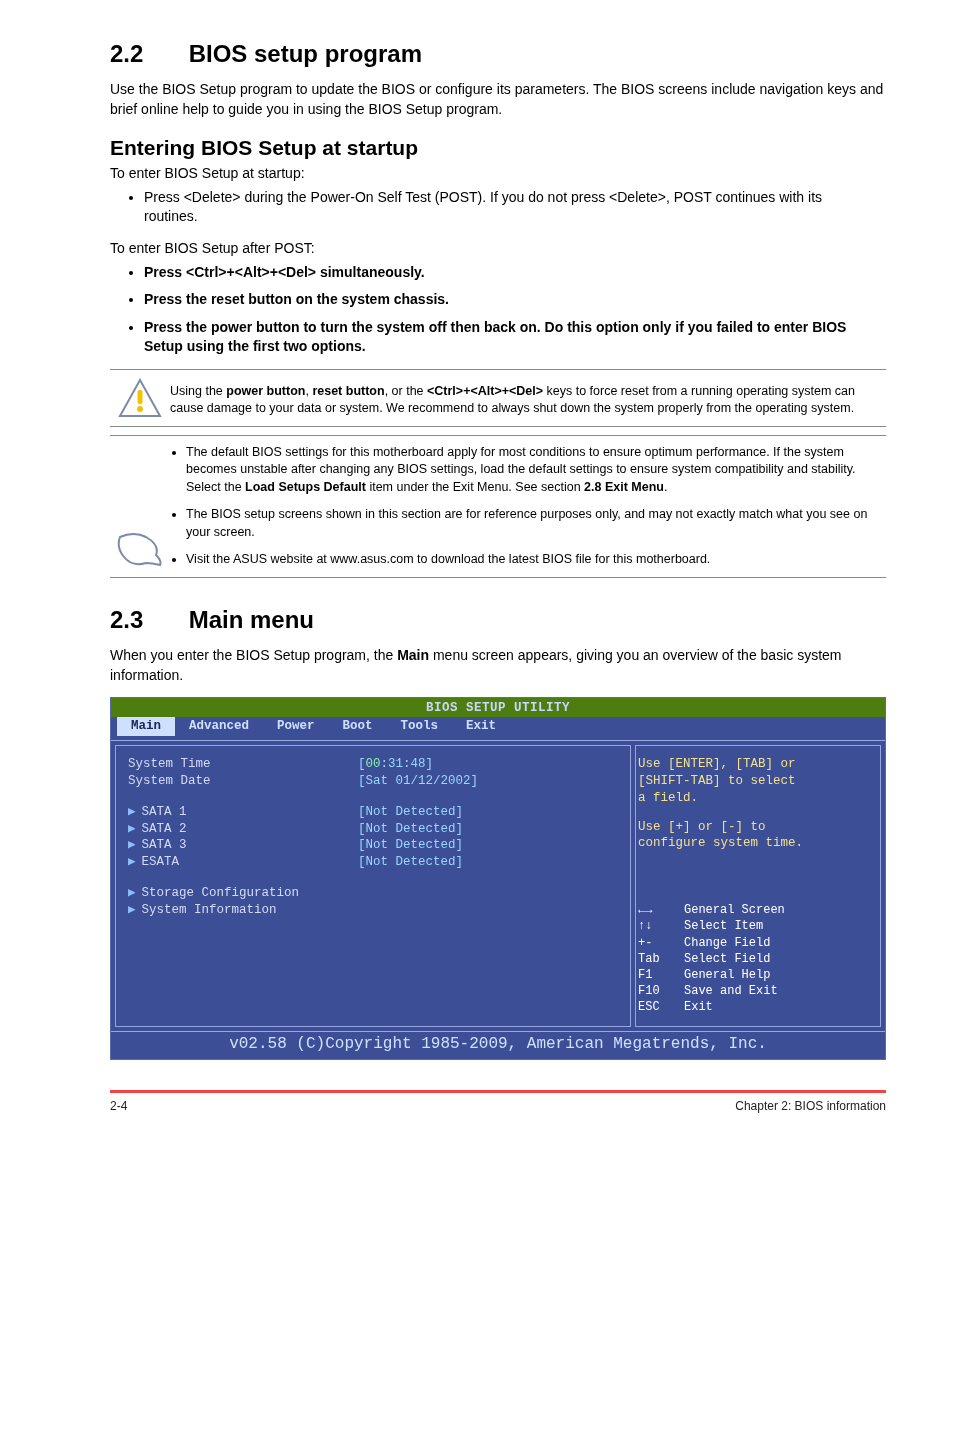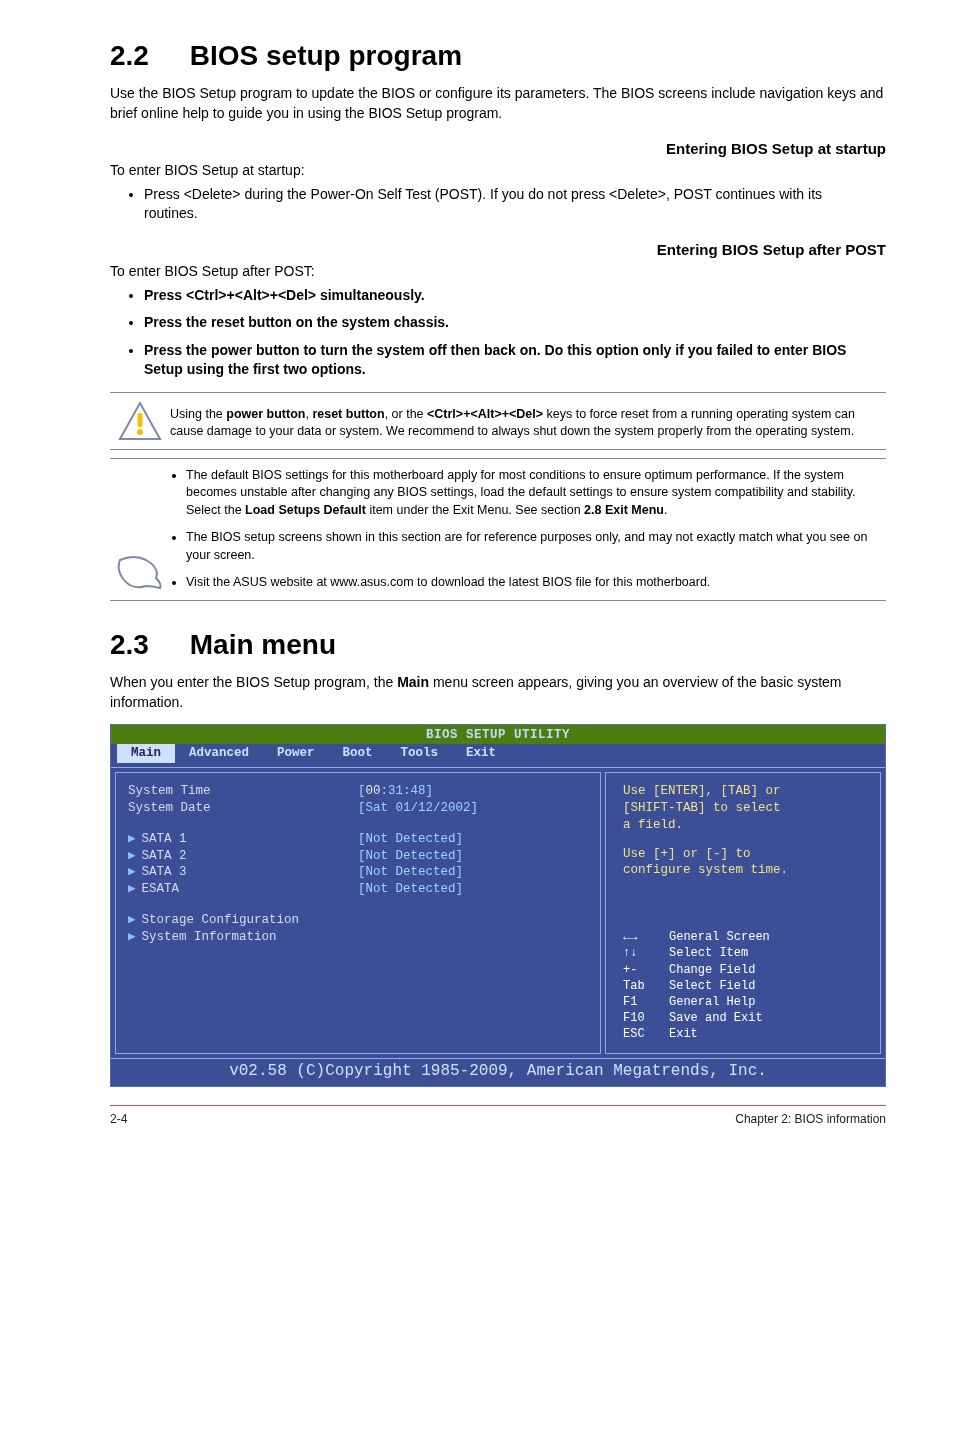"2.2 BIOS setup program" h2.section-title { font-size: 28px -> 24px }
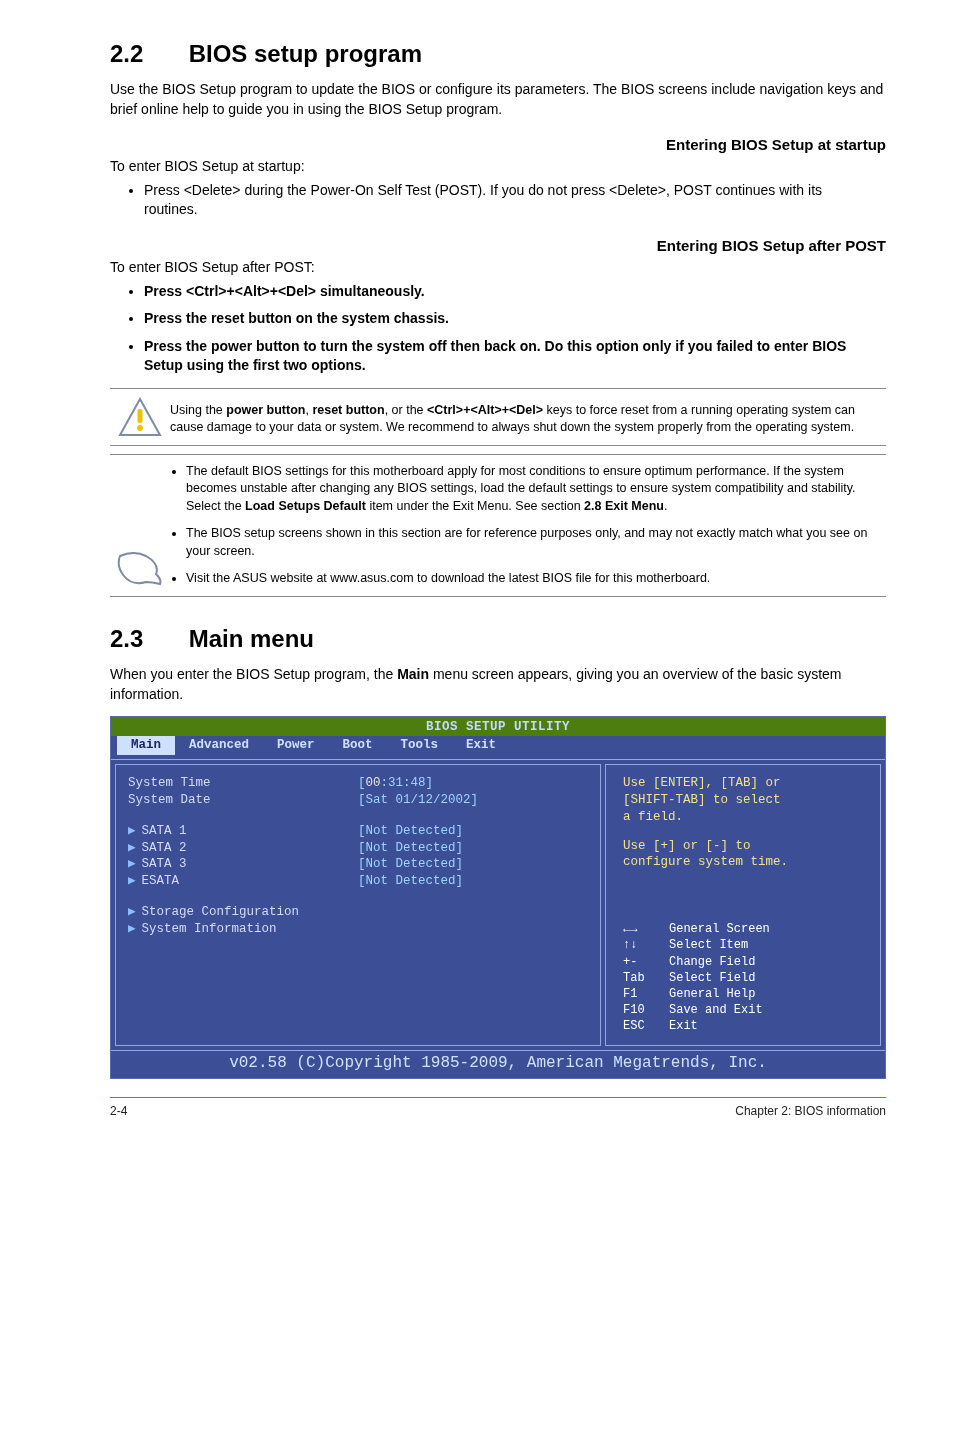"Entering BIOS Setup at startup" h3.subhead { font-size: 15px -> 21px; text-align: right -> none }
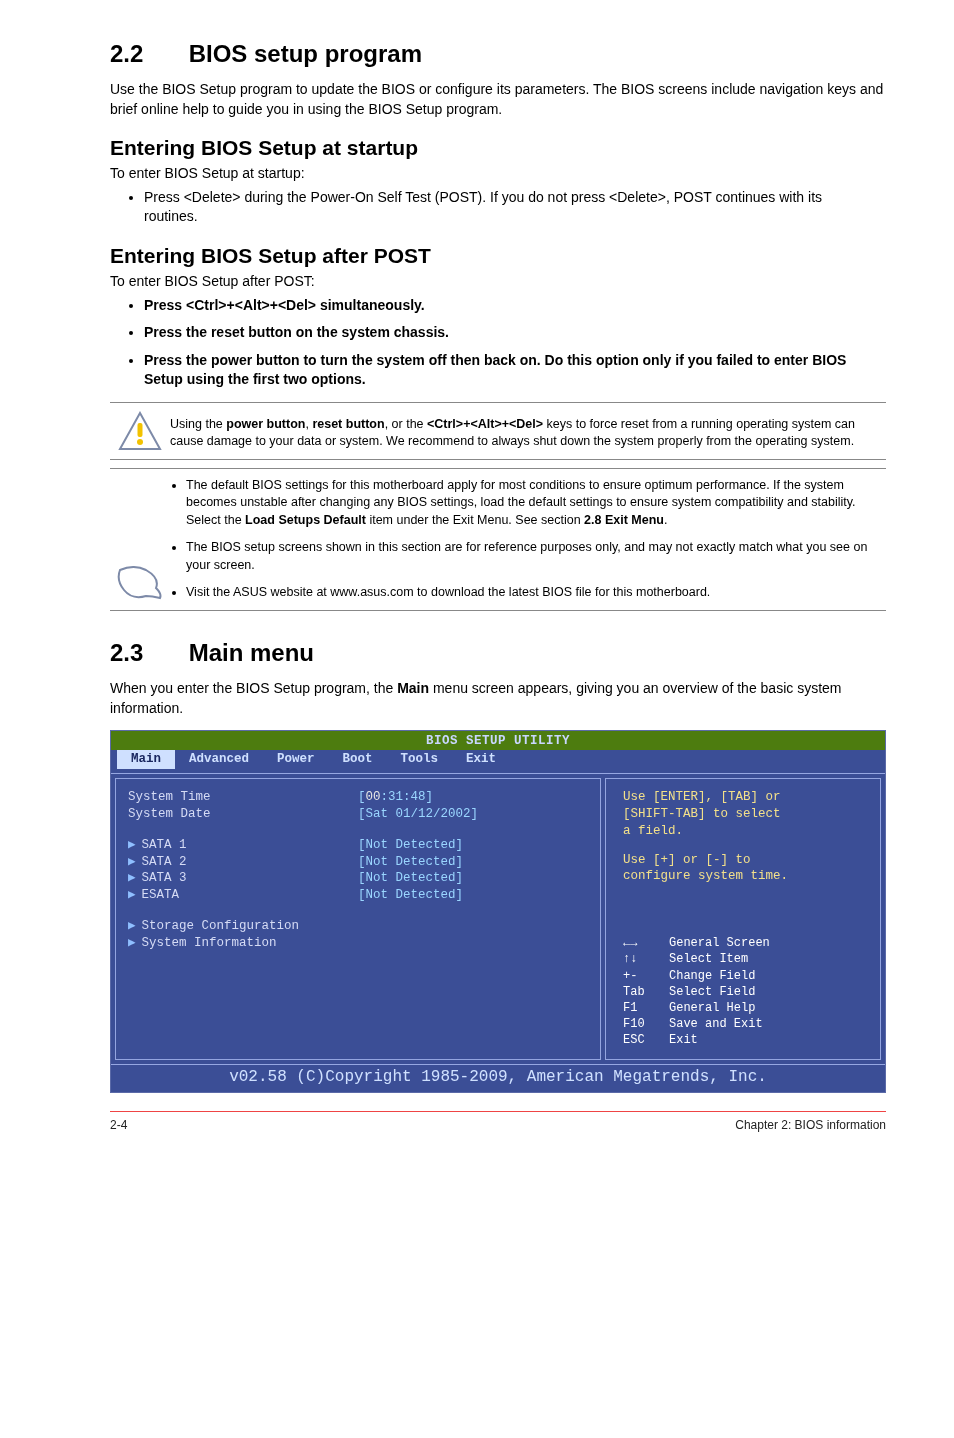"Entering BIOS Setup after POST" h3.subhead { html: <h3>Entering BIOS Setup after POST</h3> -> none }
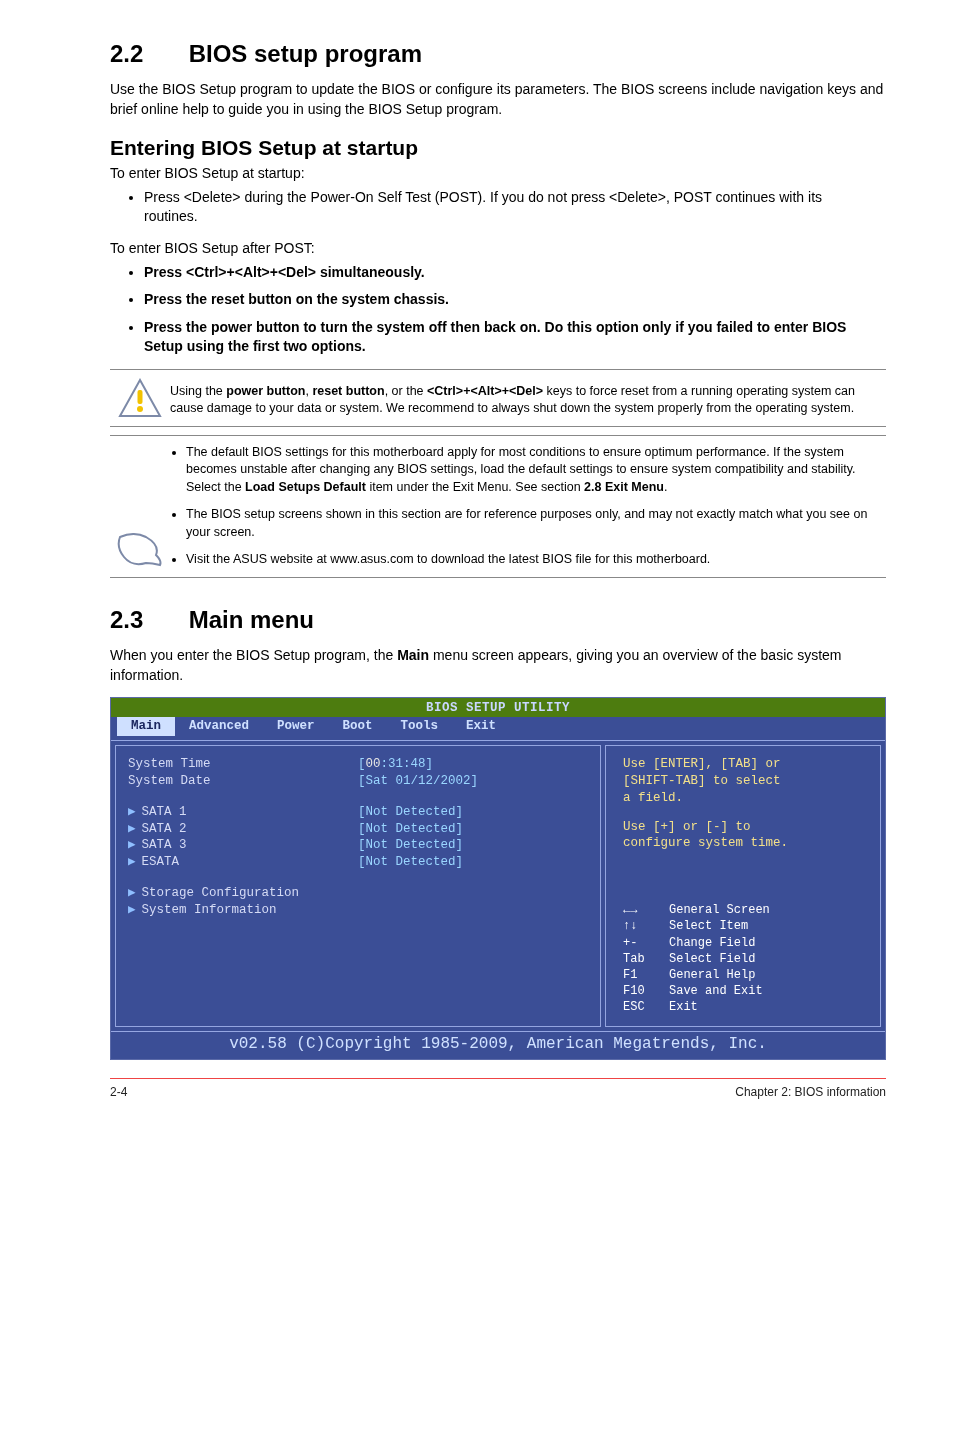"00" .bios .row .val .hl { color: #e5e5e5 -> #86efac }
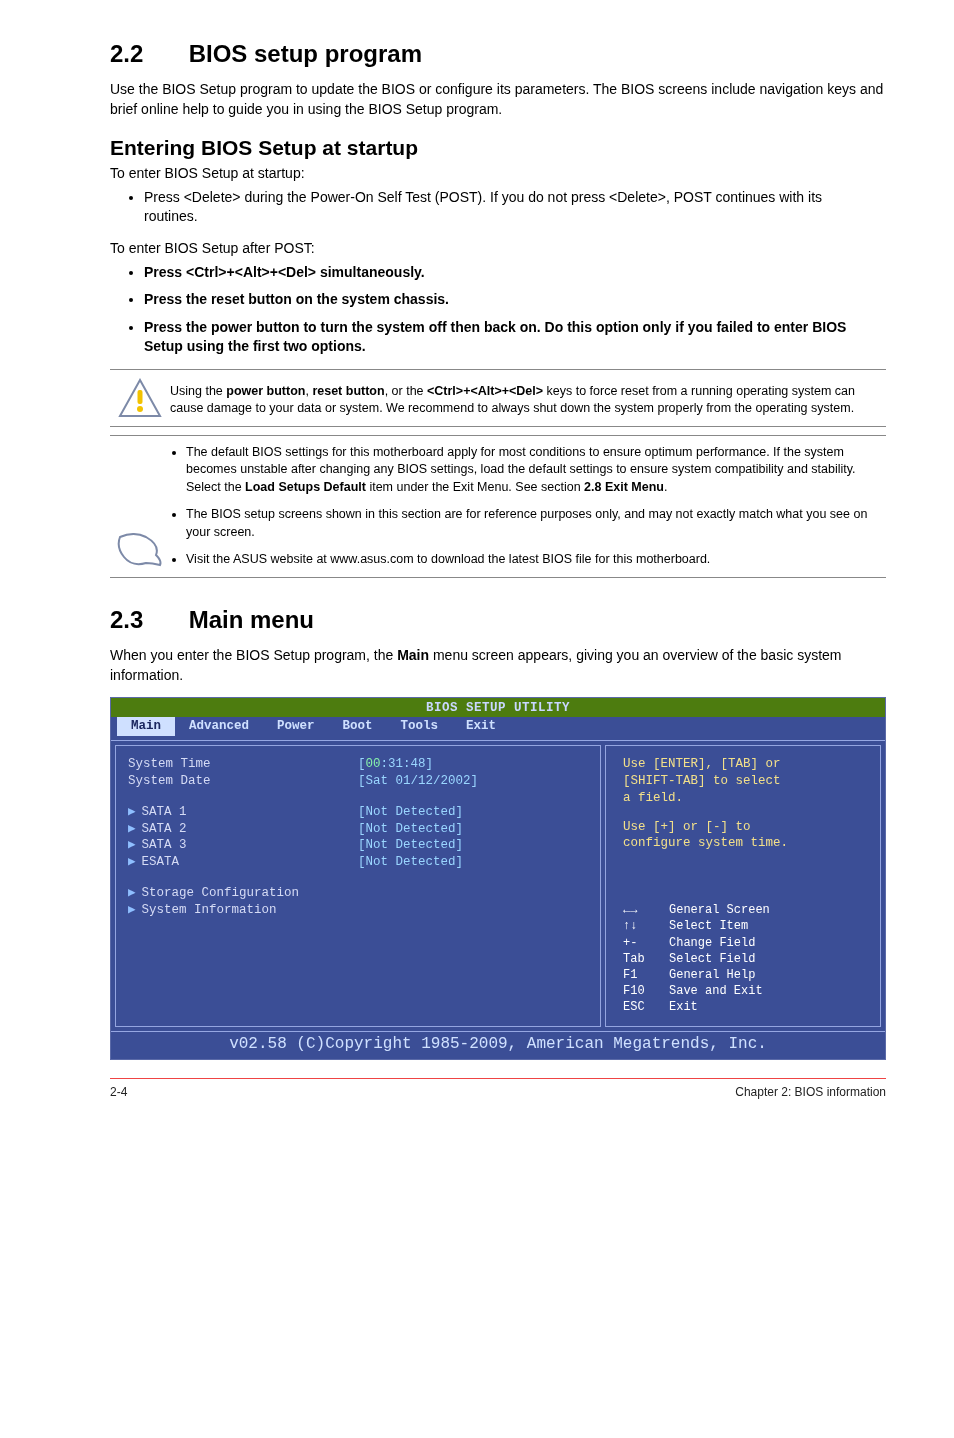"Use [ENTER], [TAB] or" .bios .right { padding: 10px 17px -> 10px 2px }
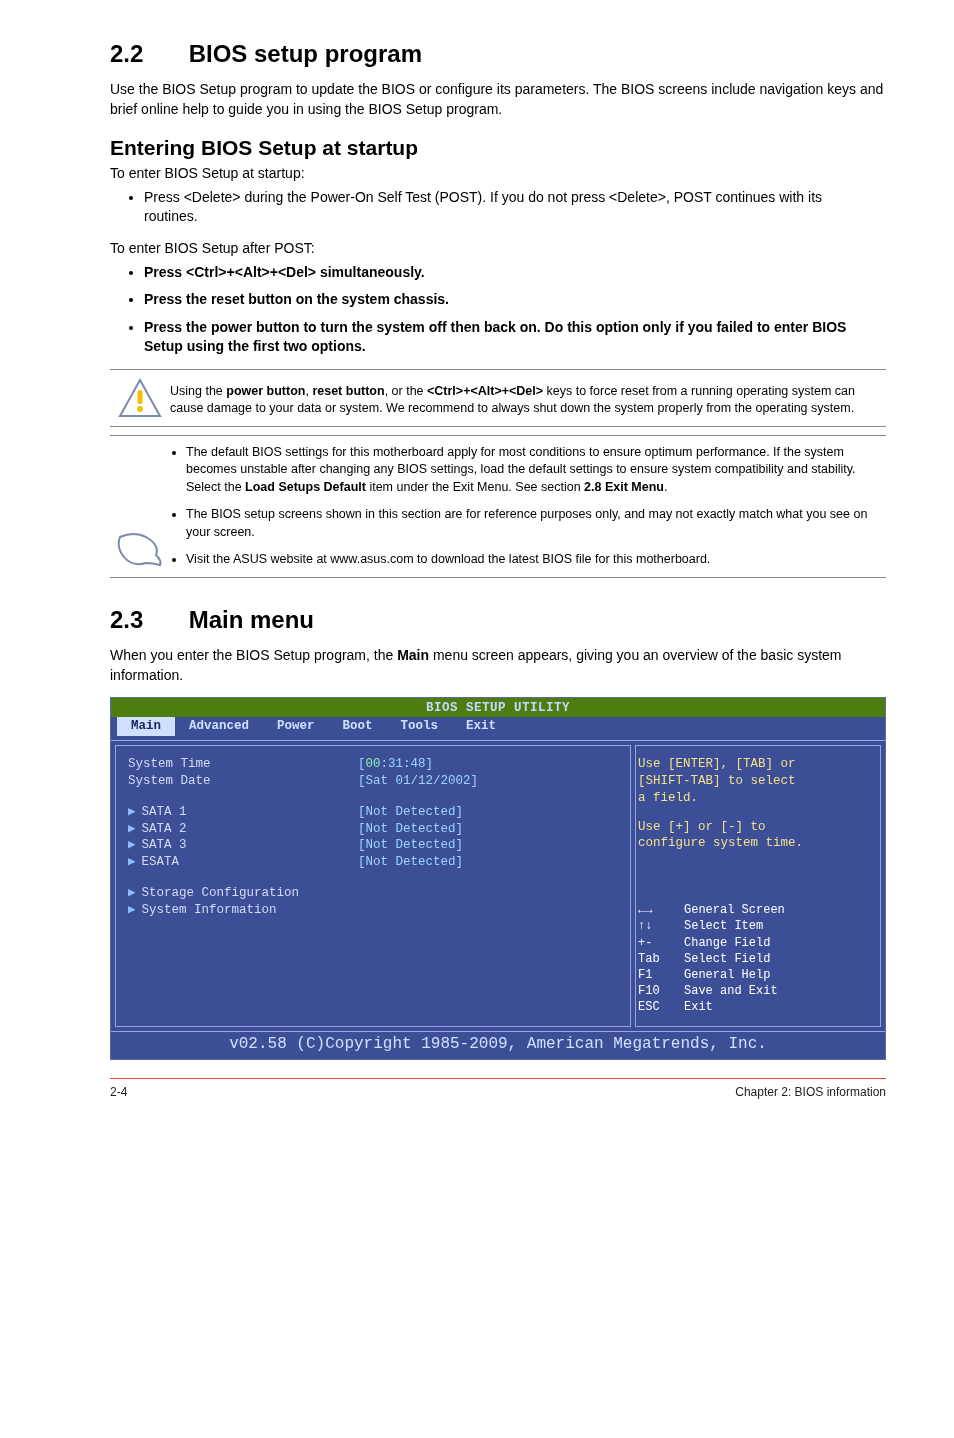"2-4" .page-footer { border-top: 1px solid #ef4444 -> 3px solid #ef4444; margin-top: 18px -> 30px }
